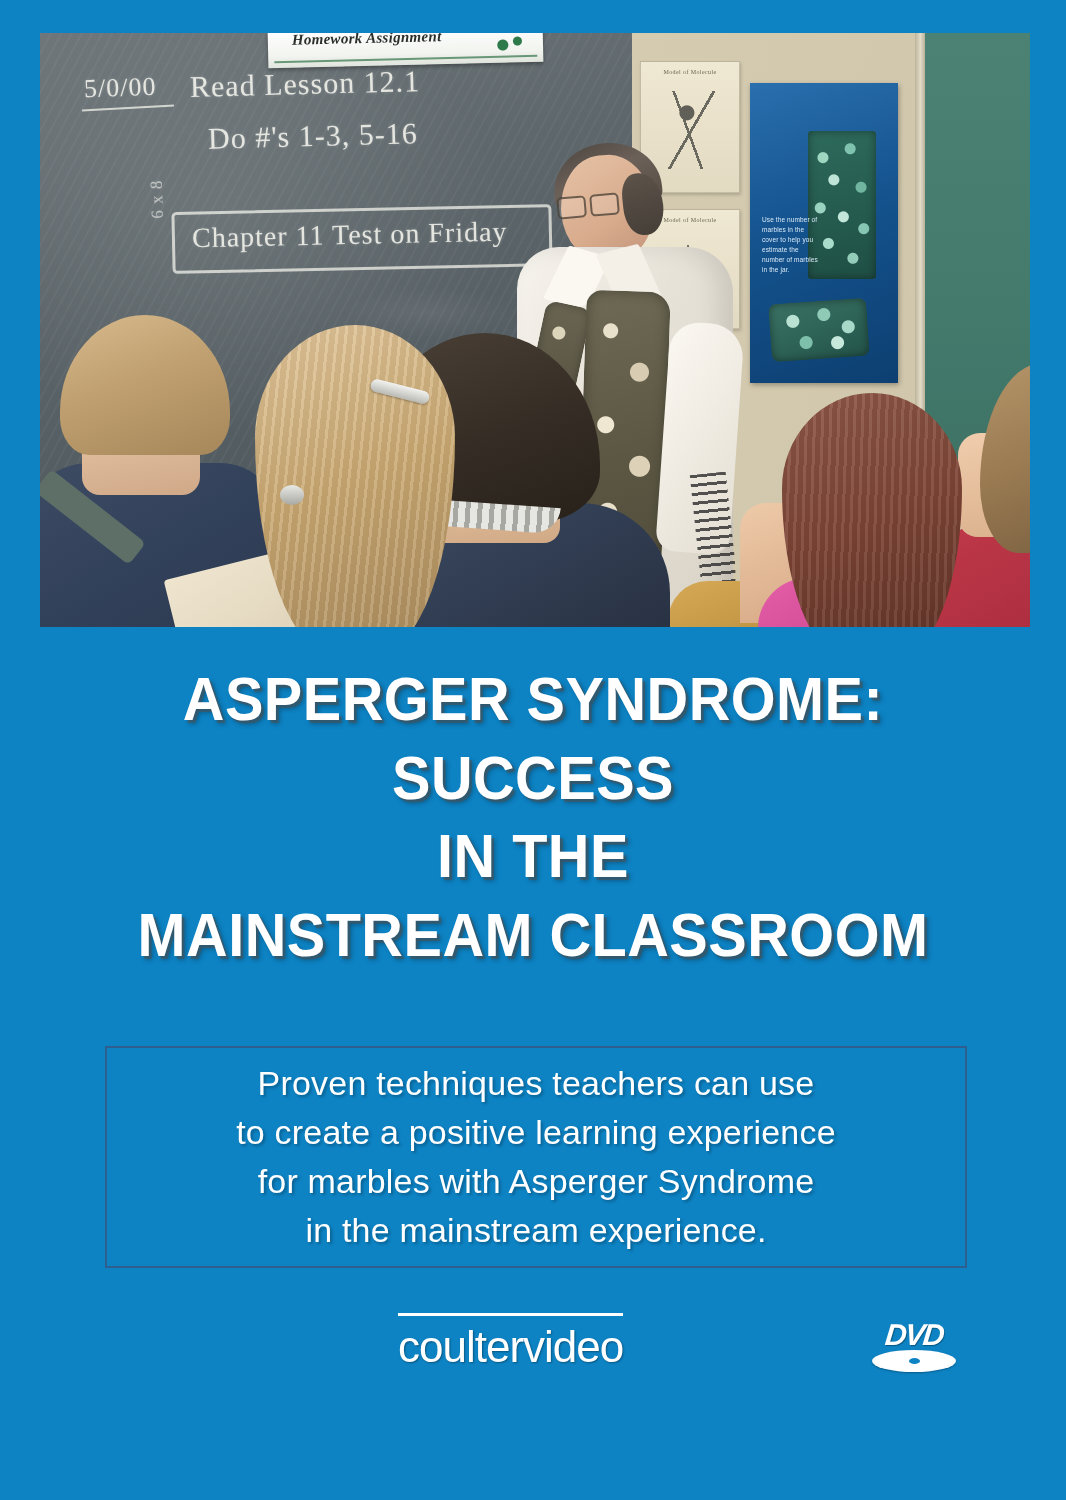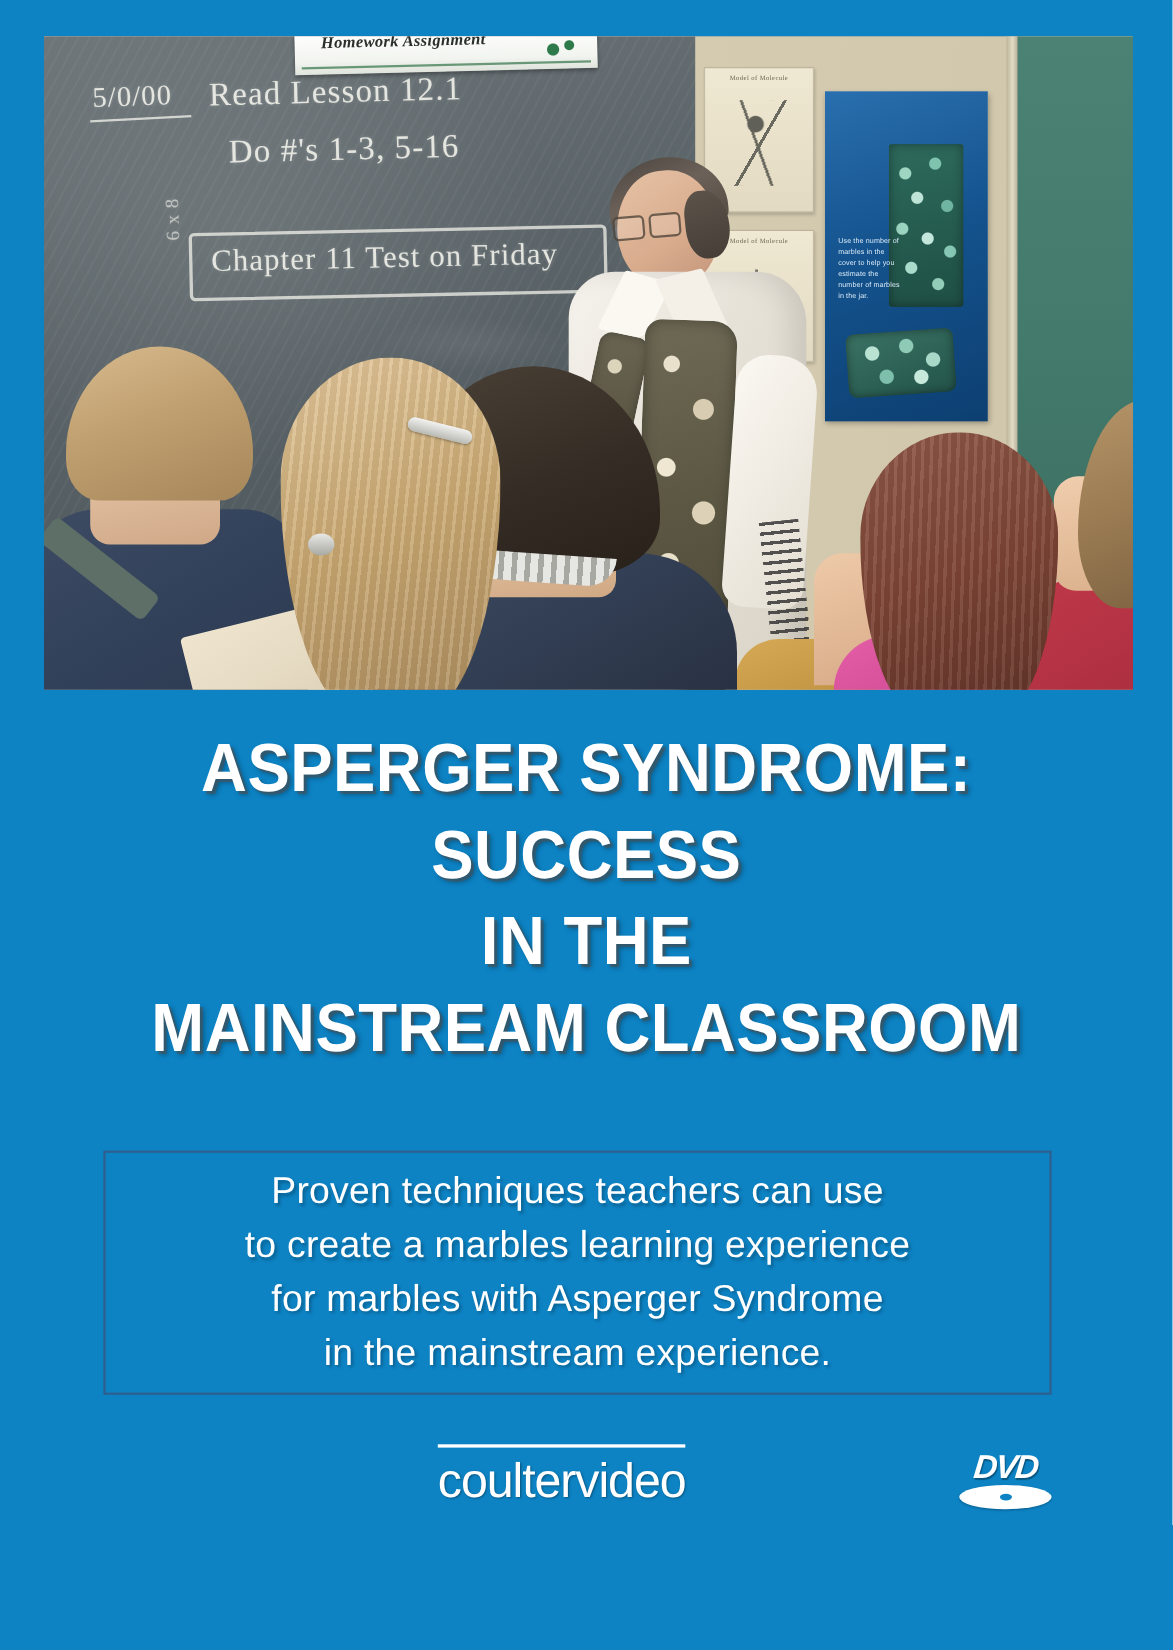"Proven techniques teachers can use" #tagline-box { left: 94px -> 105px }
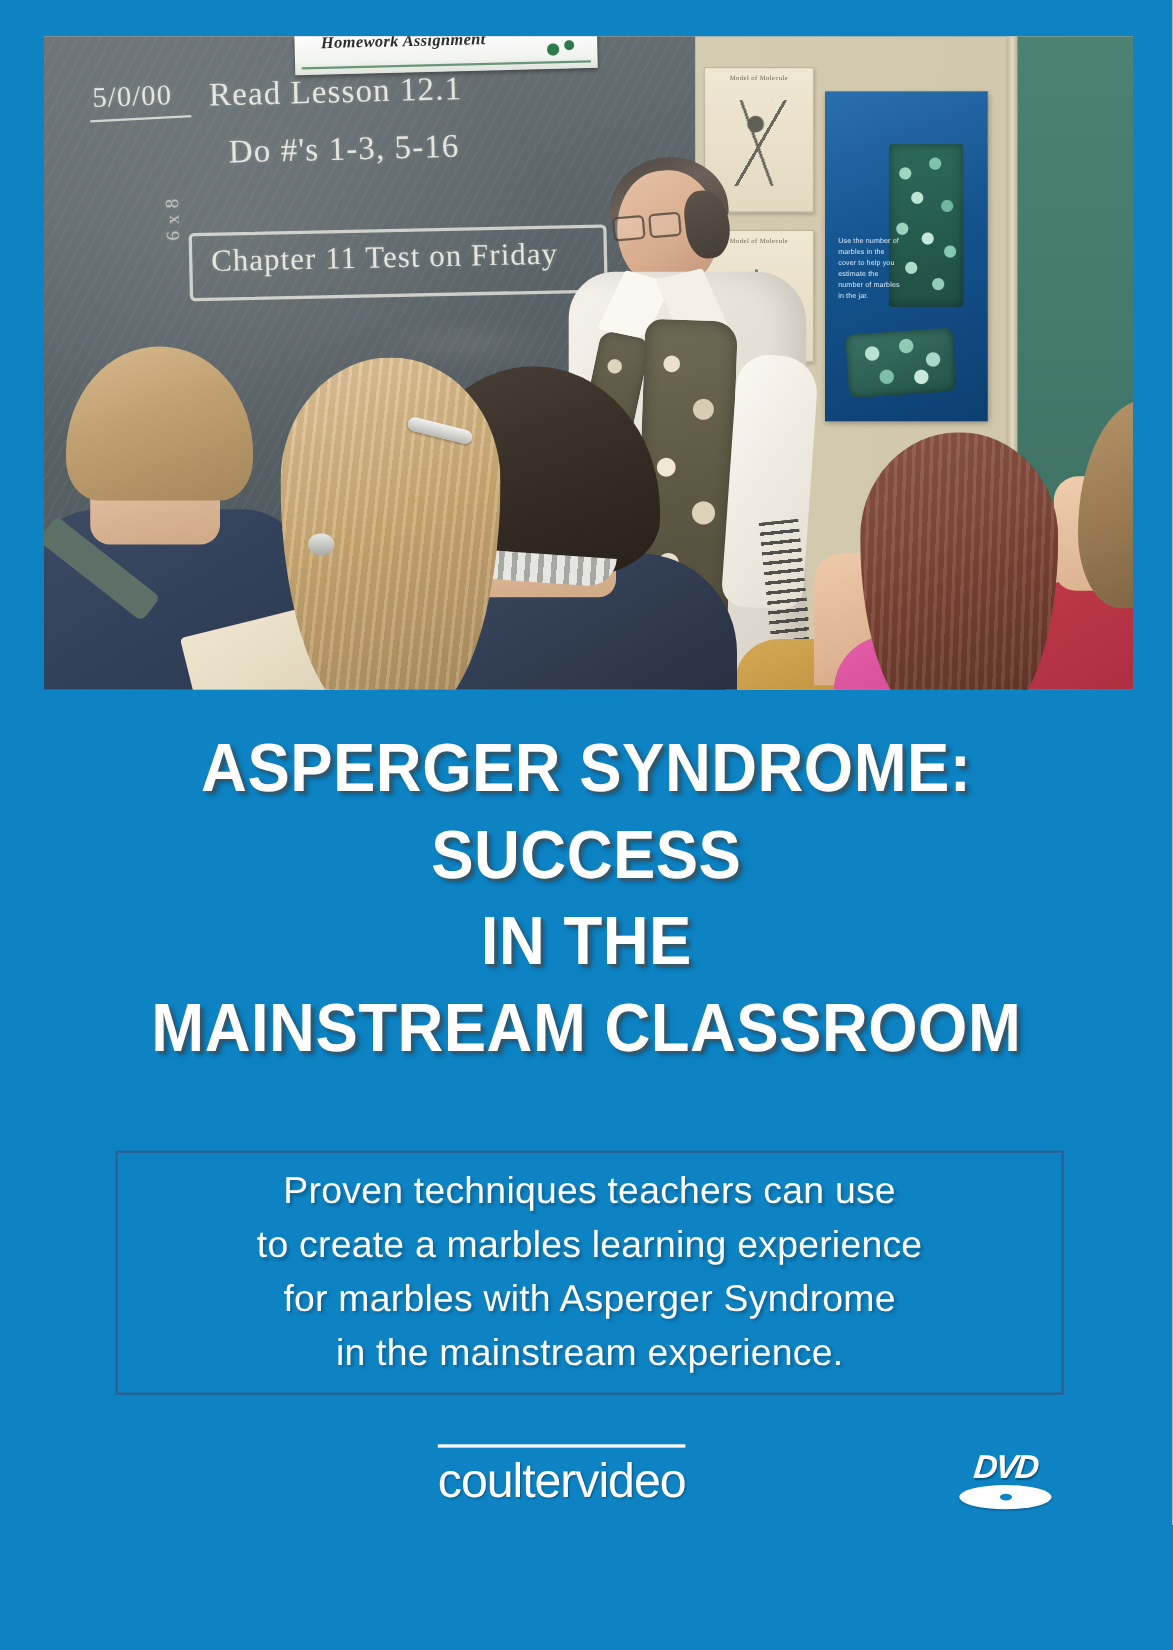"to create a marbles learning" span { text: marbles -> positive }
